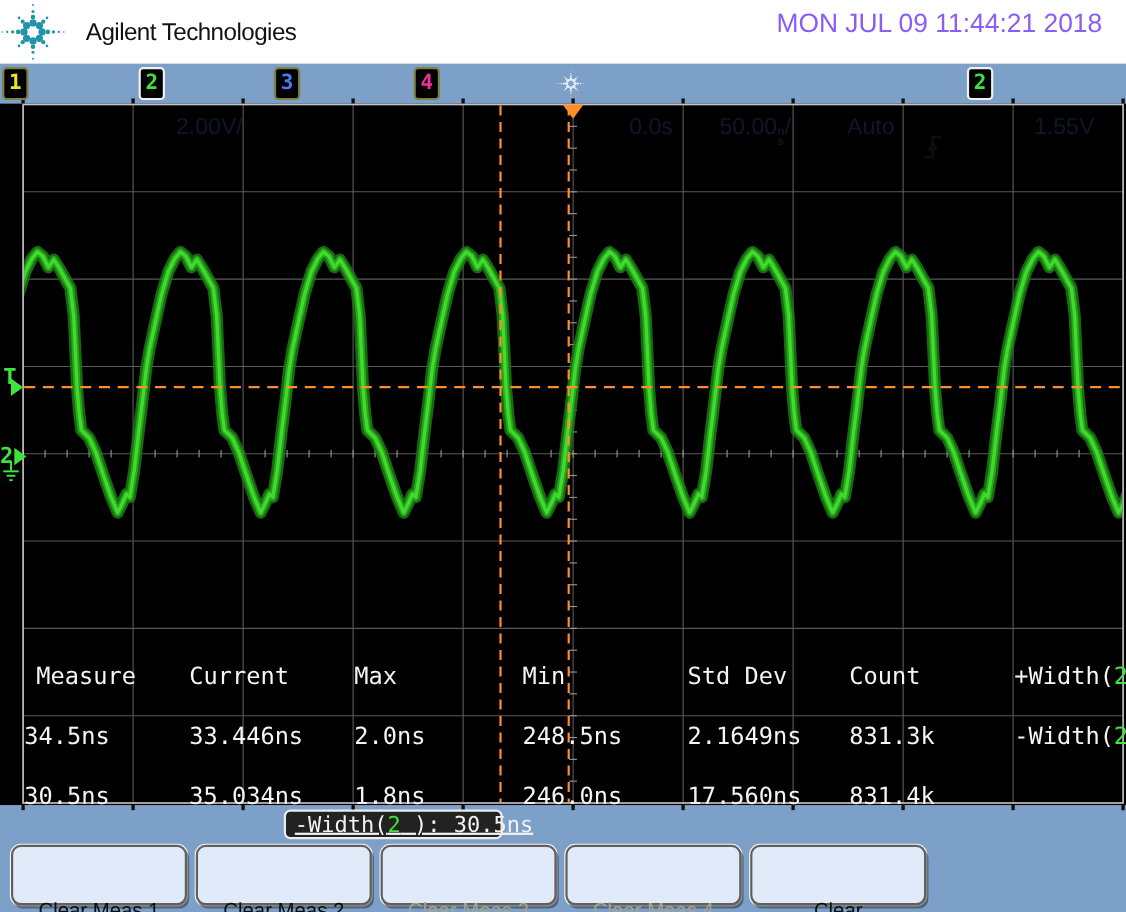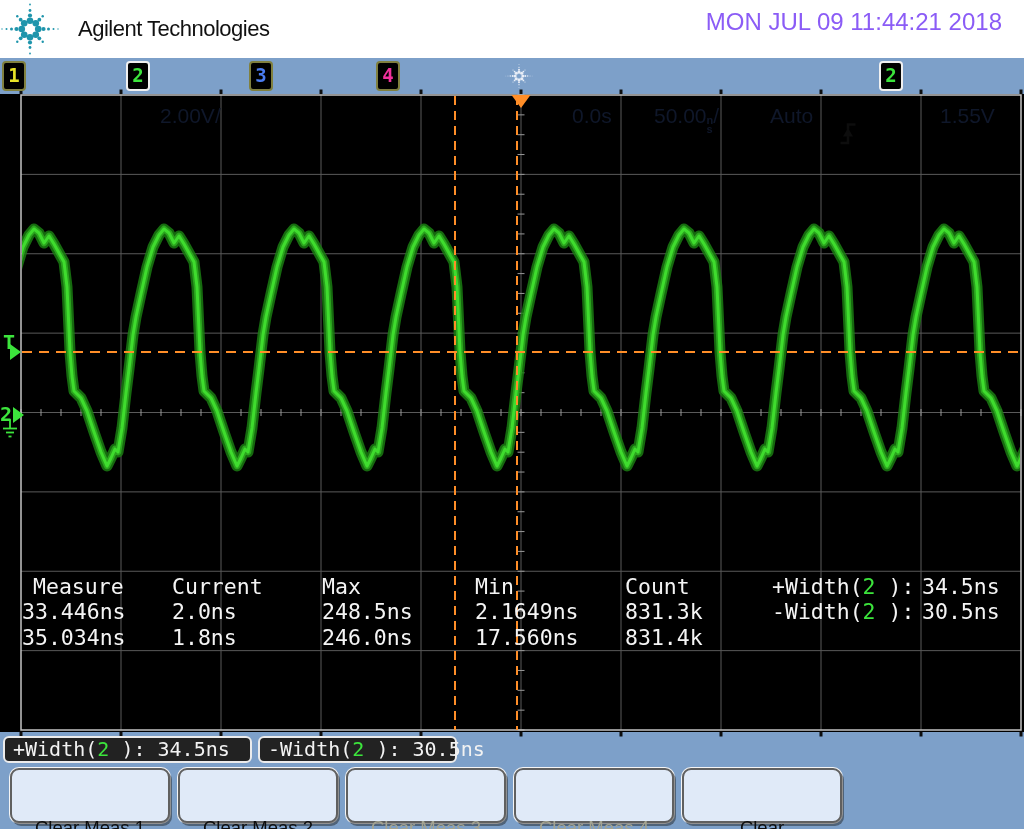"Measure" .meas-cell { margin-top: none -> 29px }
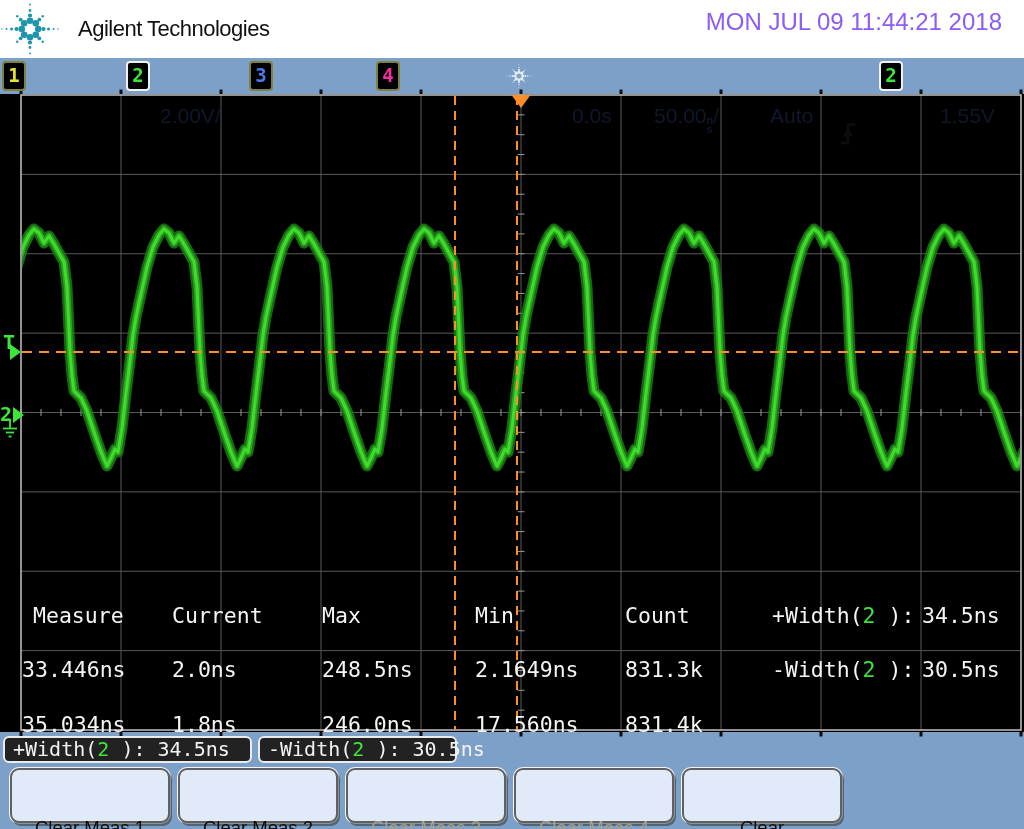"Std Dev" div.meas-cell { html: none -> <div>Std Dev</div> }
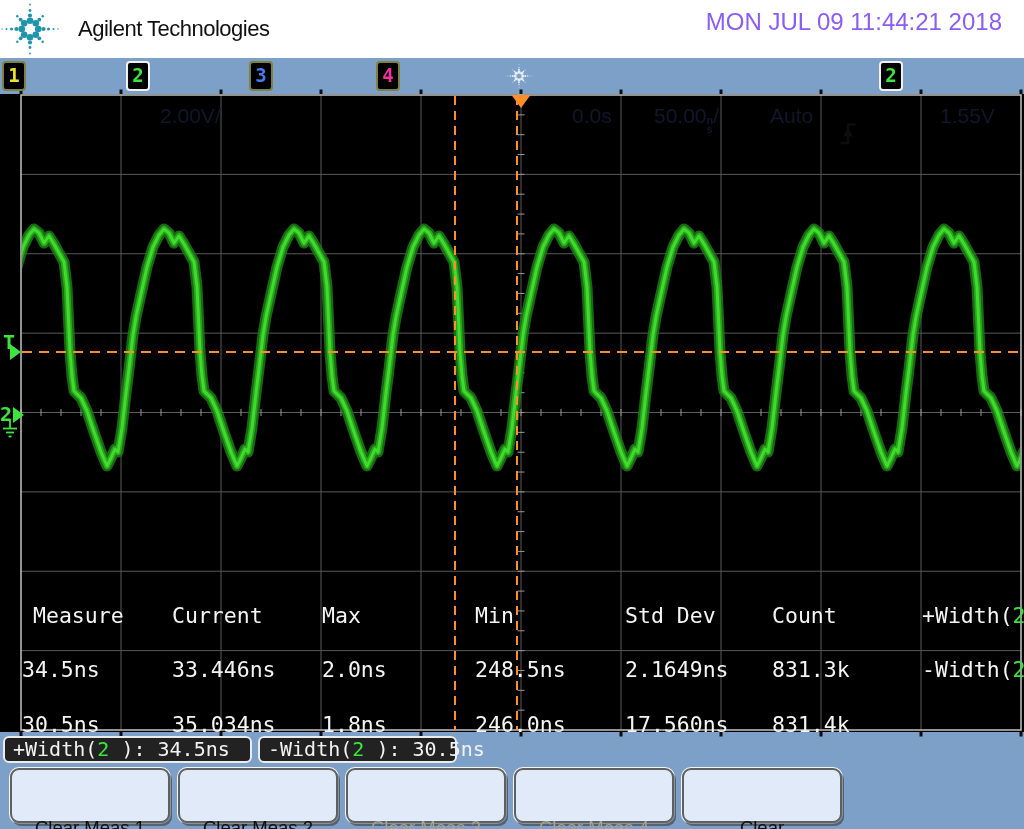"+Width(2 ): 34.5ns" div.tab { html: <div><span>+Width(</span><span>2</span><span> ): 34.5ns</span></div> -> none }
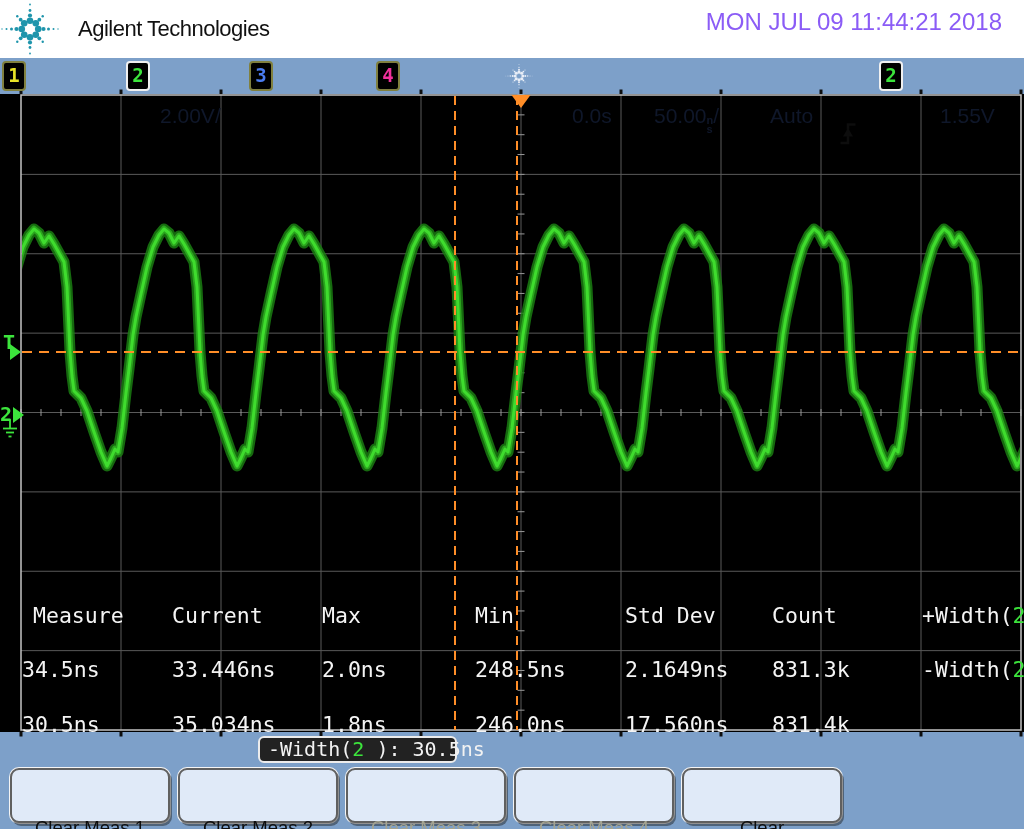"-Width(2 ): 30.5ns" .tab2 { text-decoration: none -> underline }
